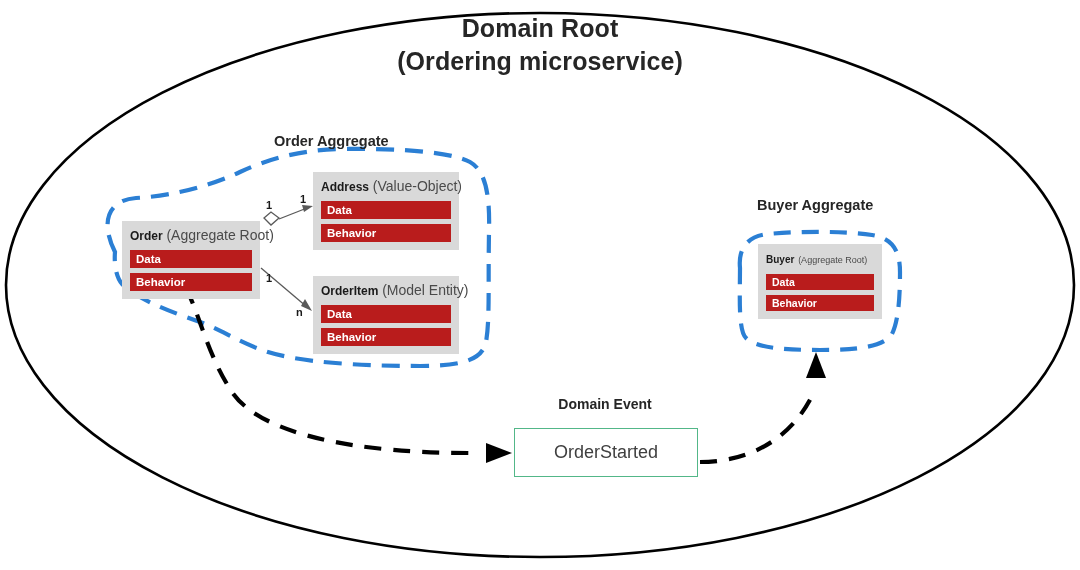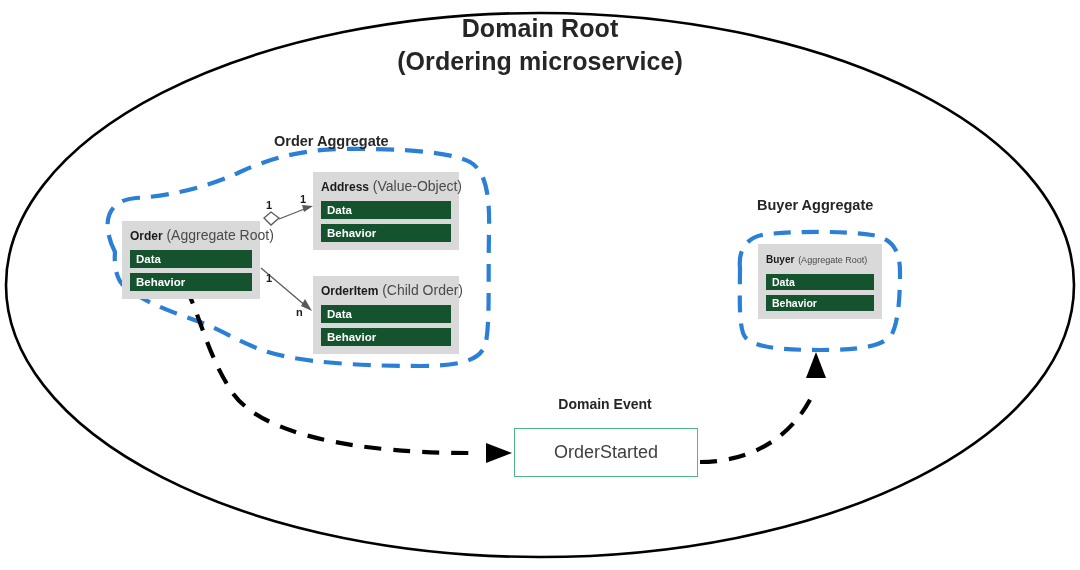"Data" .entity-bar { background: #14532d -> #b91c1c }
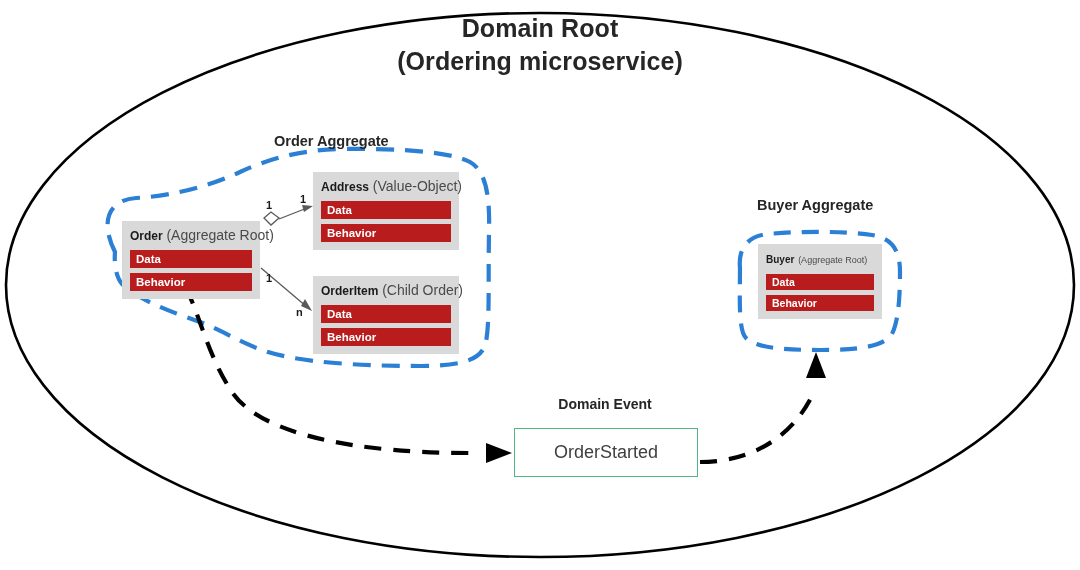"(Child Order)" span.estereo { text: Child Order -> Model Entity }
